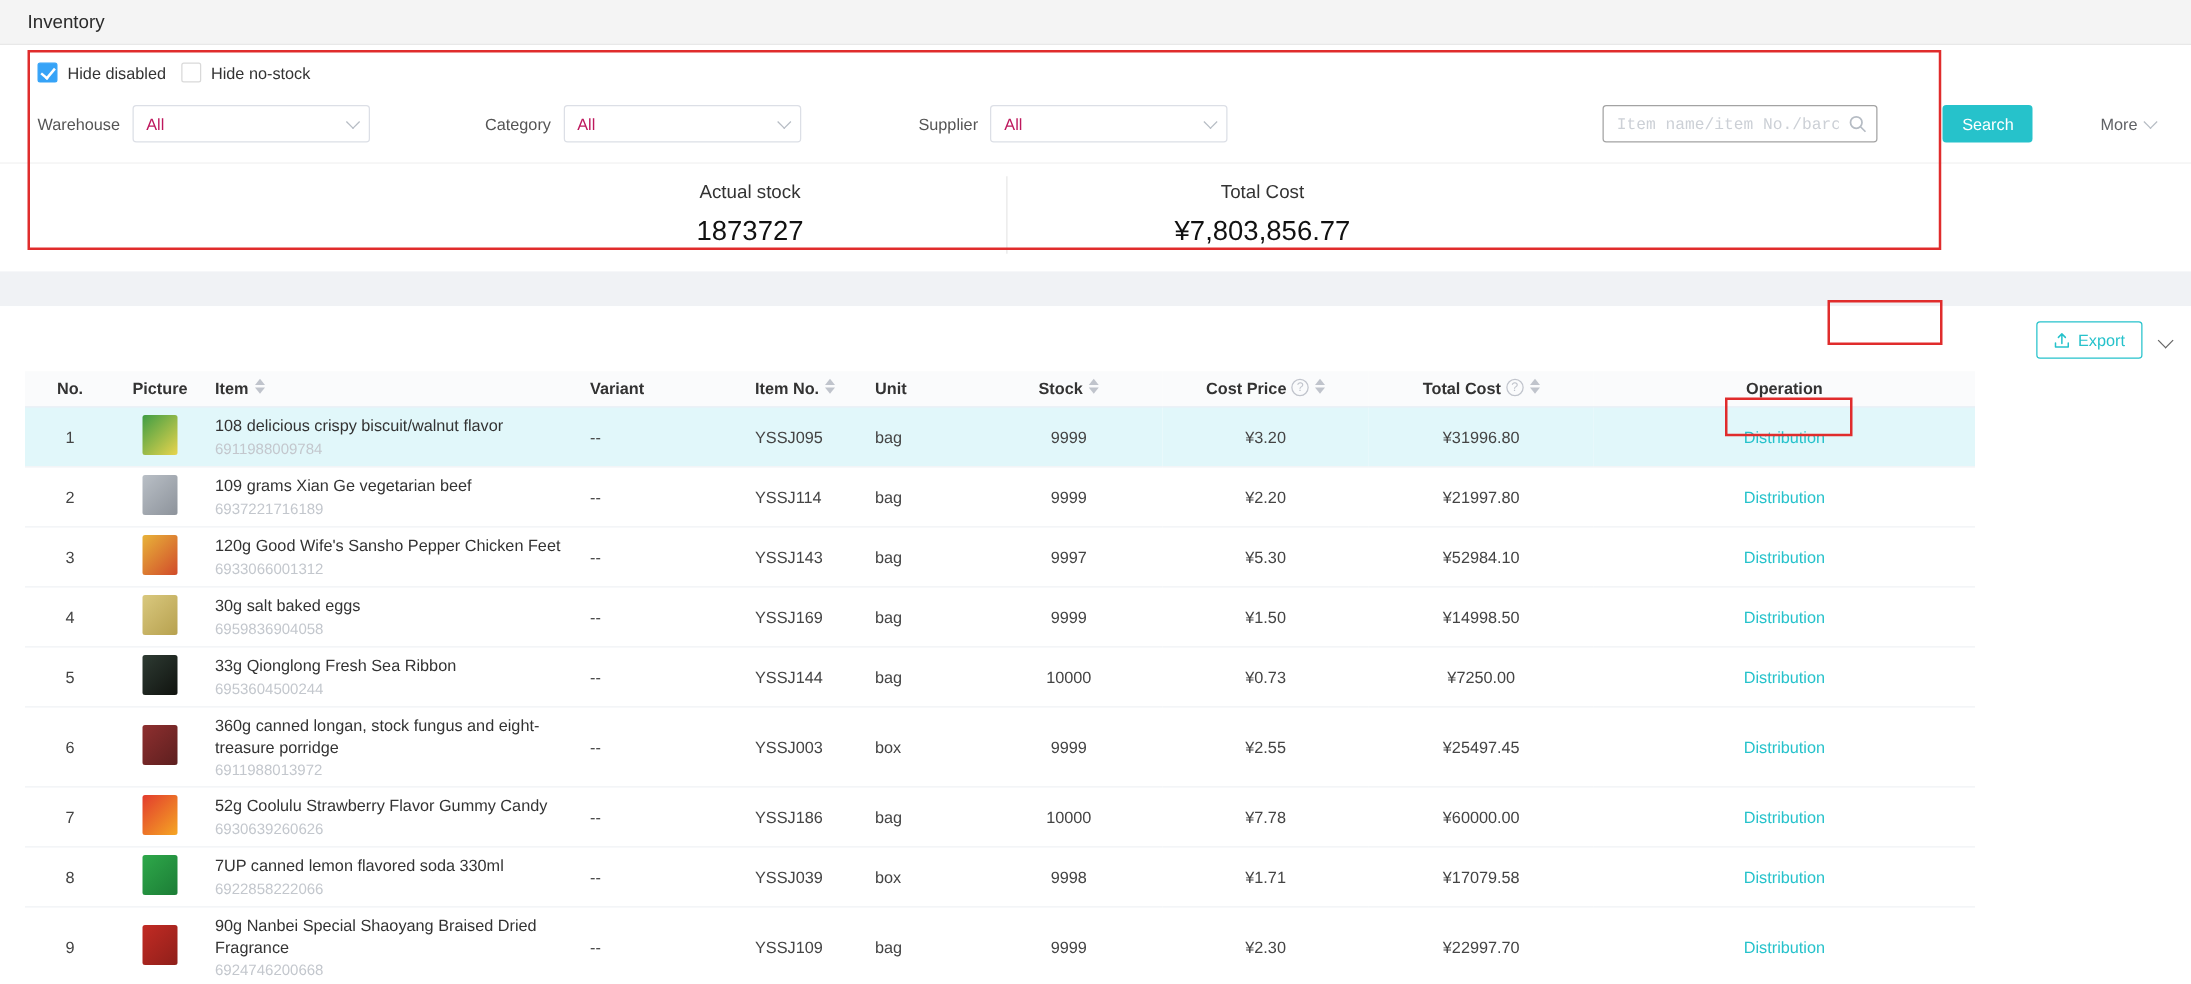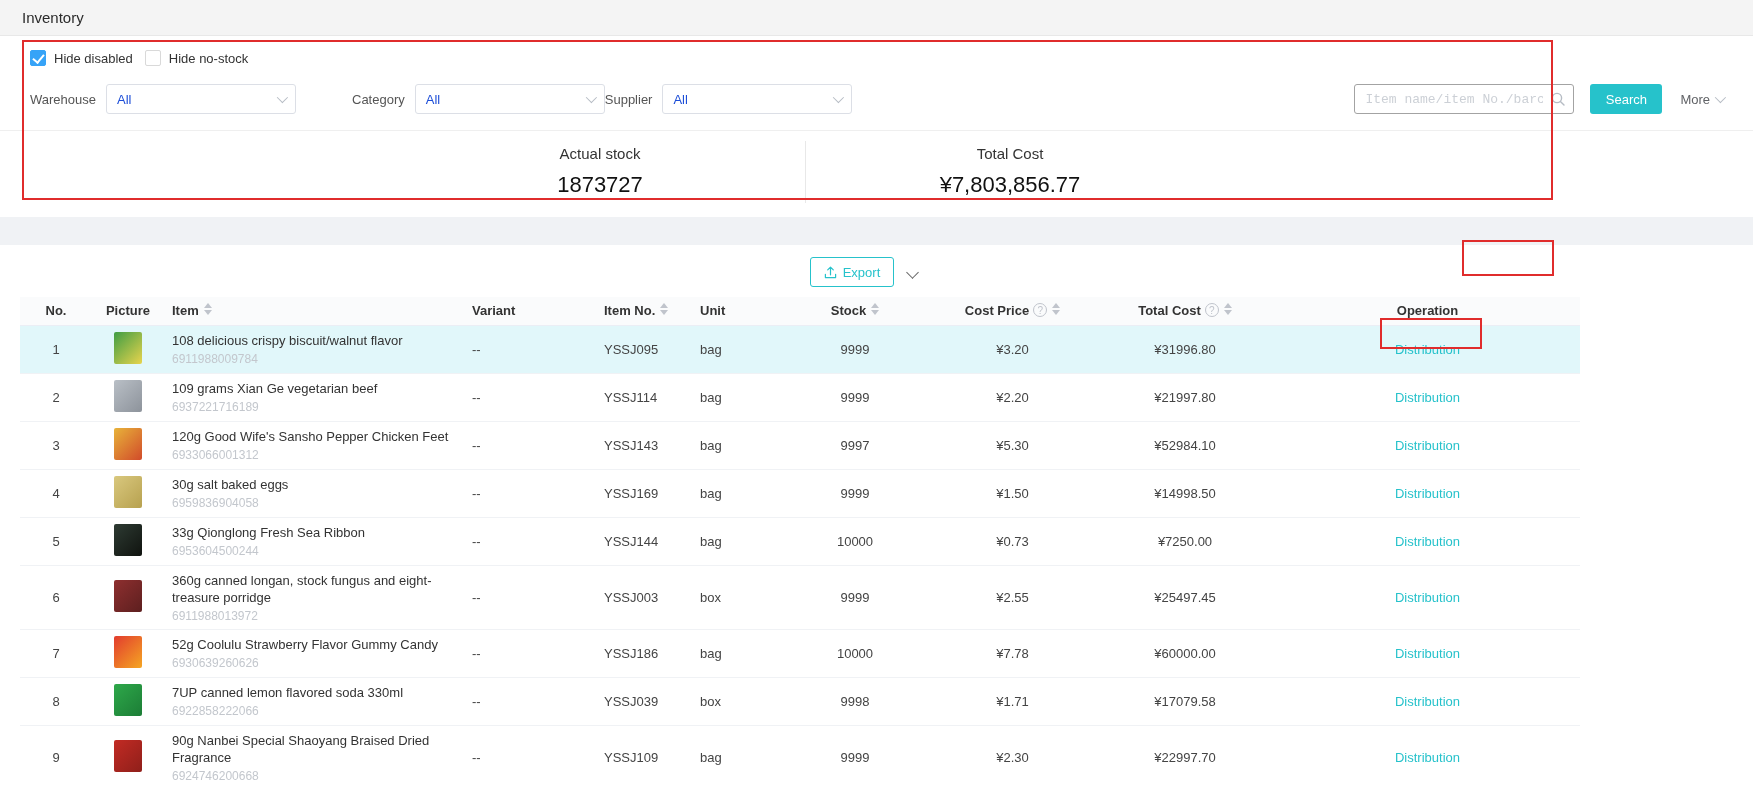"Warehouse" .filter-row { gap: none -> 36px }
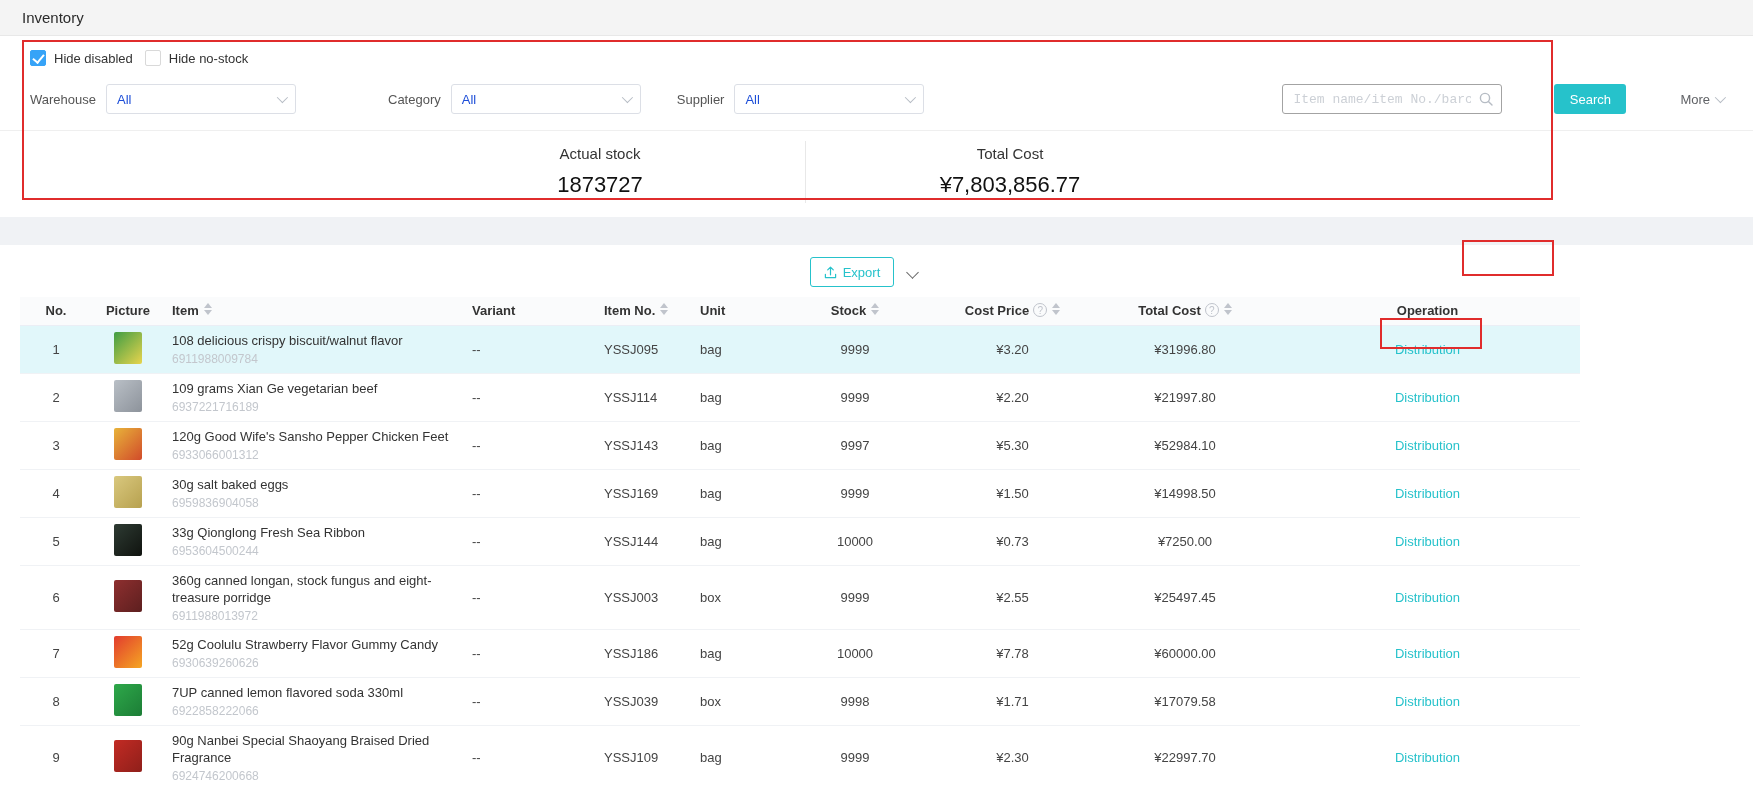"All" .select-value { color: #1d4ed8 -> #be185d }
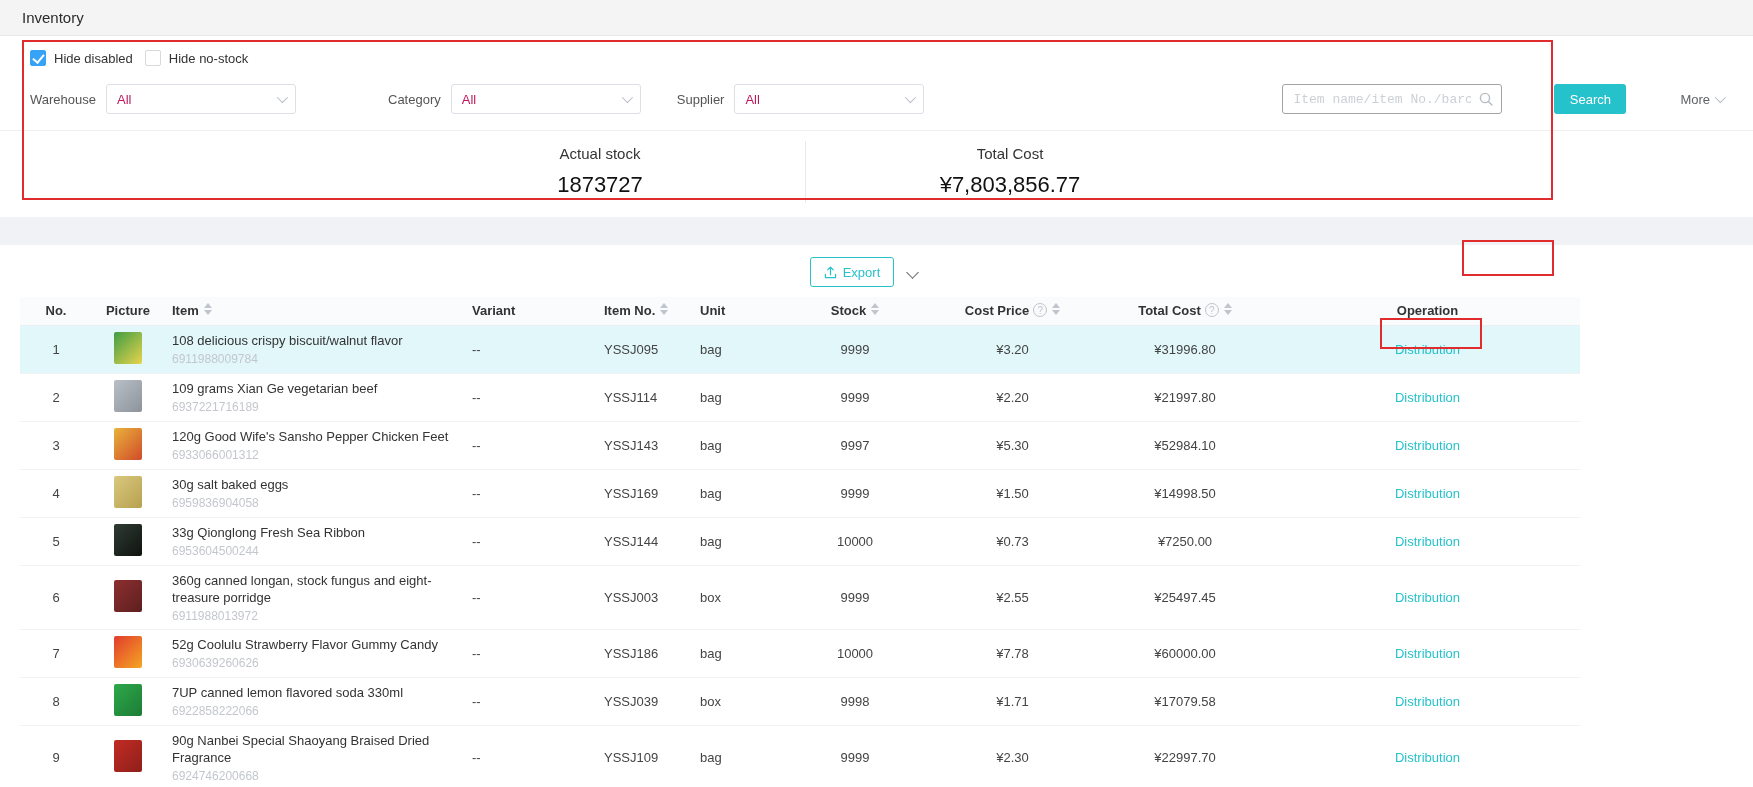"Supplier" .fg3 { margin-left: none -> 58px }
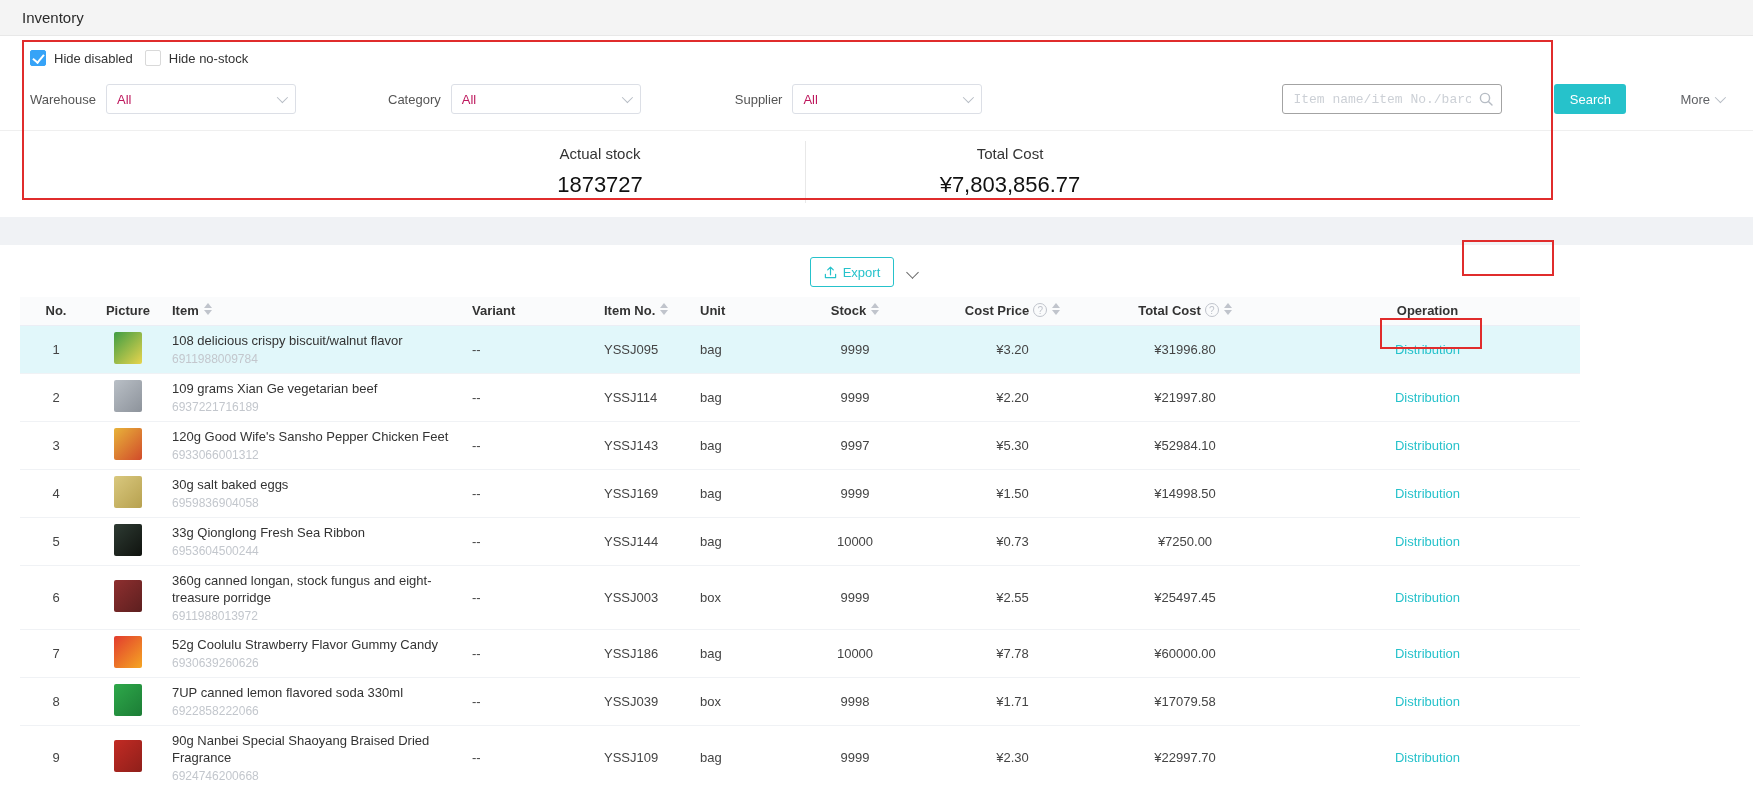"Export" .toolbar { justify-content: center -> flex-end; padding: 2px 26px 10px 0 -> 2px 16px 10px 0 }
